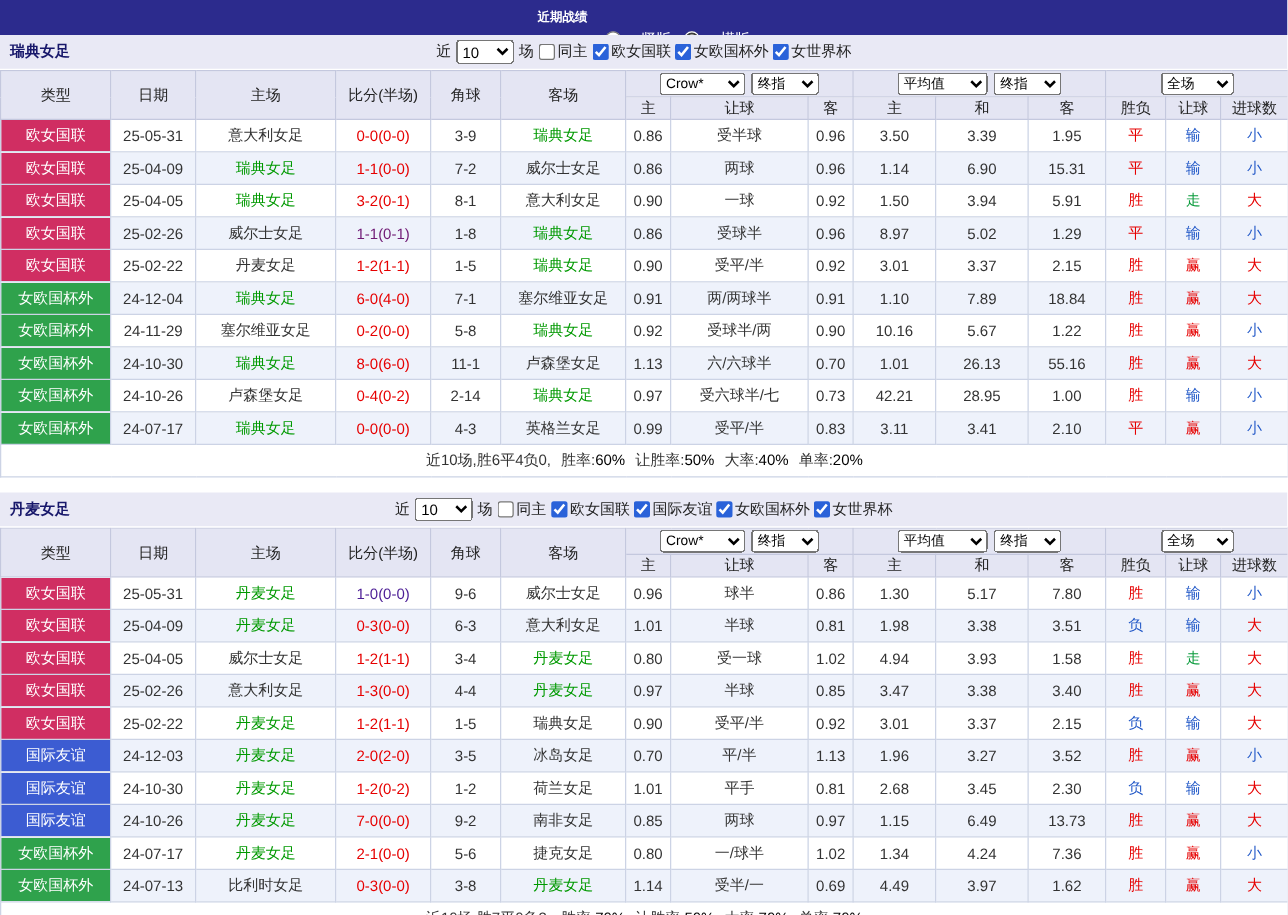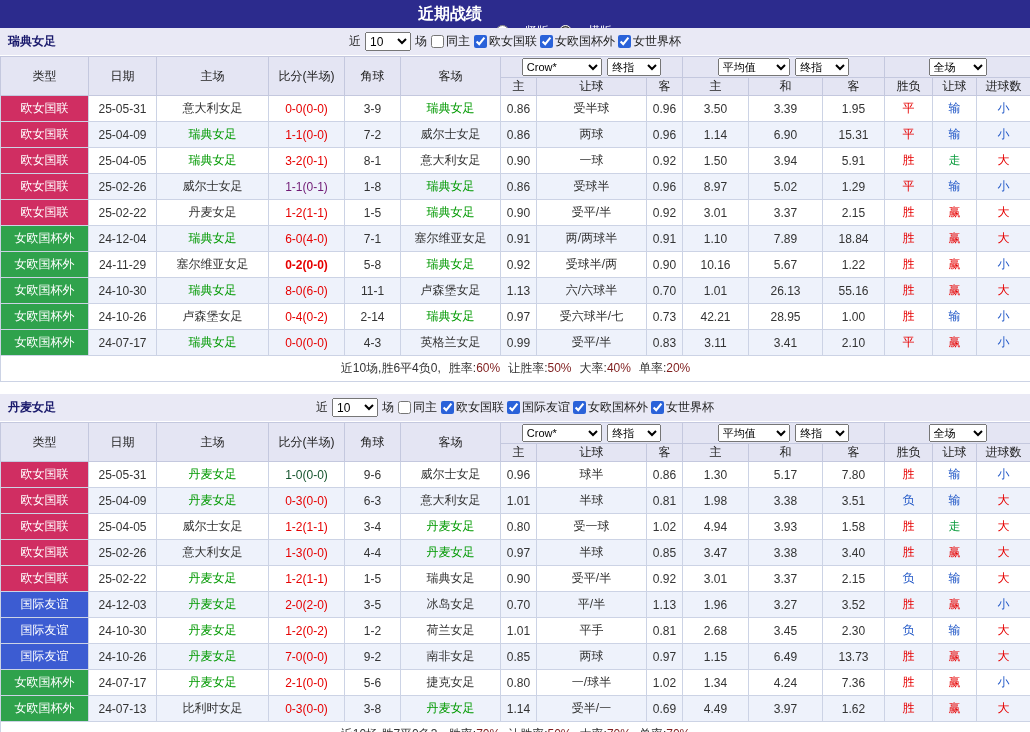"近期战绩" .topbar .title { font-size: 16px -> 10px }
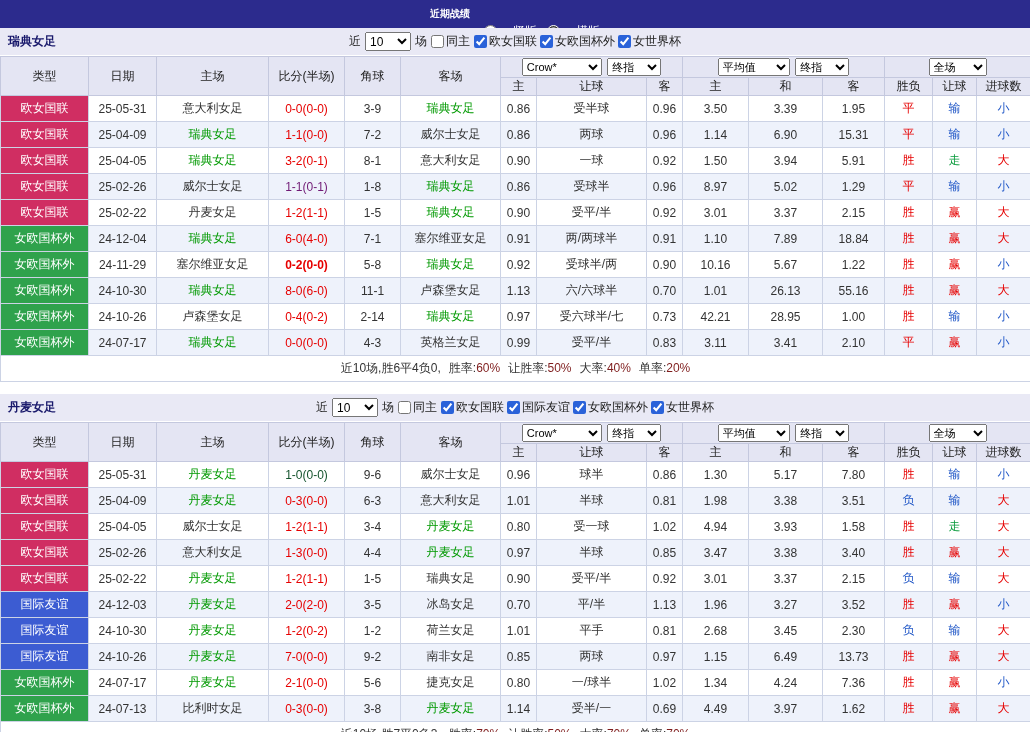"Crow*" .sel-book { width: 80px -> 68px }
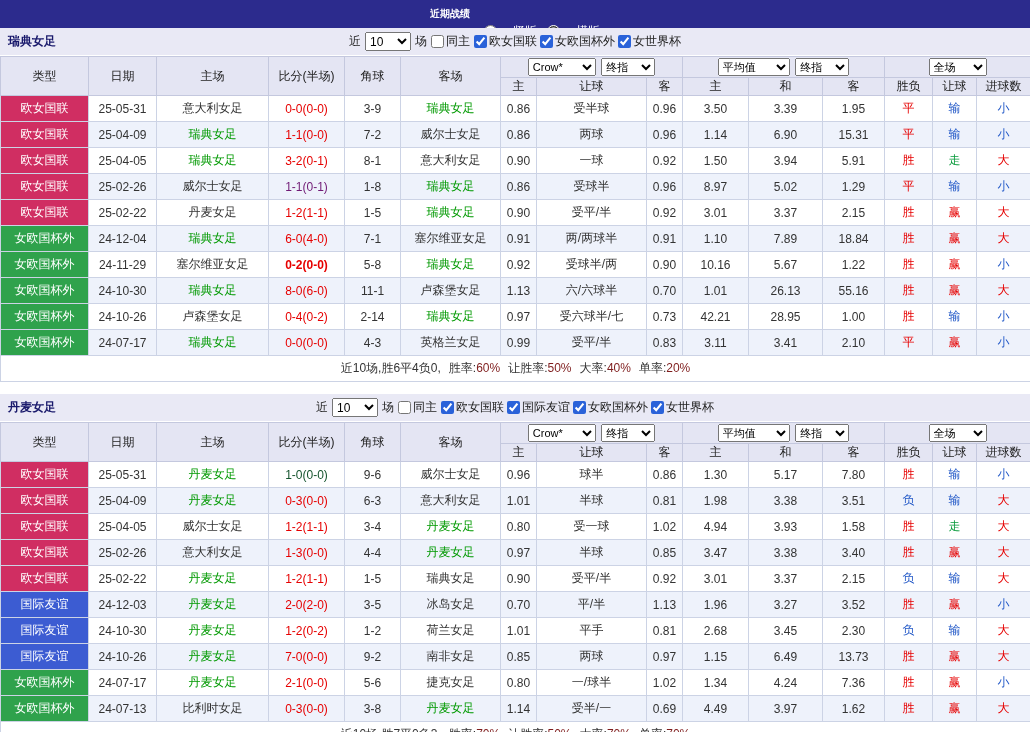"0-2(0-0)" td { font-weight: bold -> none }
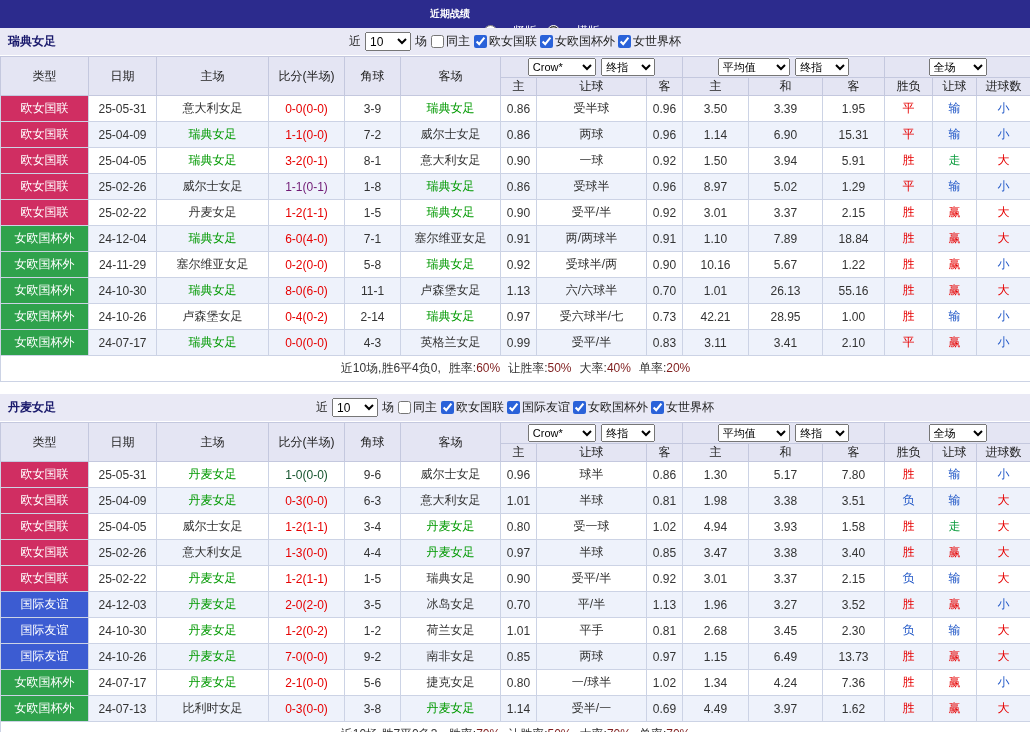"60%" .sum-value { color: #7f1d1d -> #000000 }
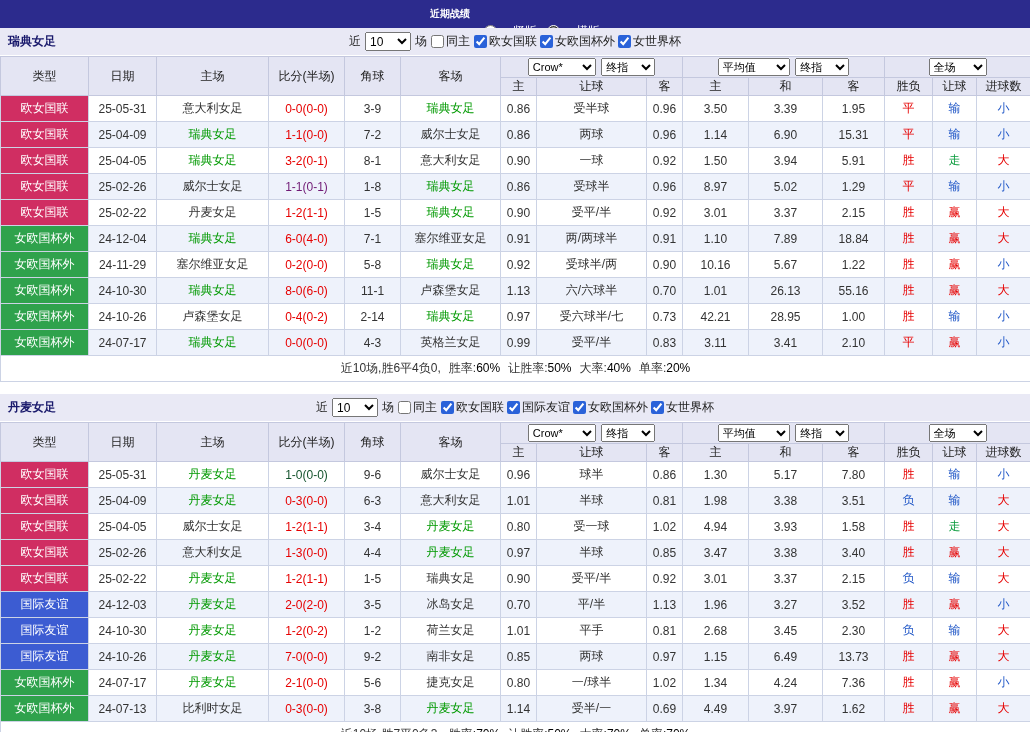"1-0(0-0)" td { color: #14532d -> #4c1d95 }
